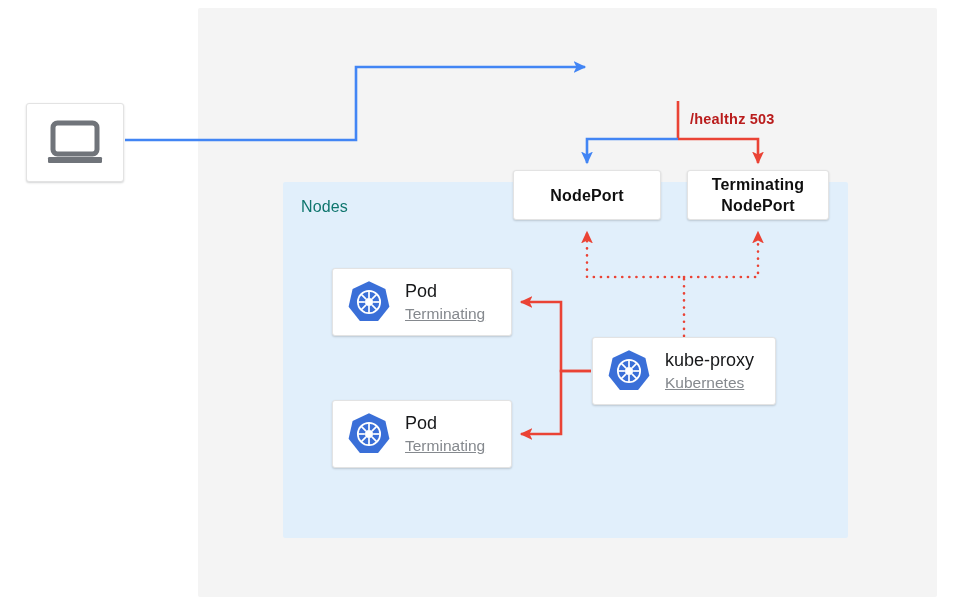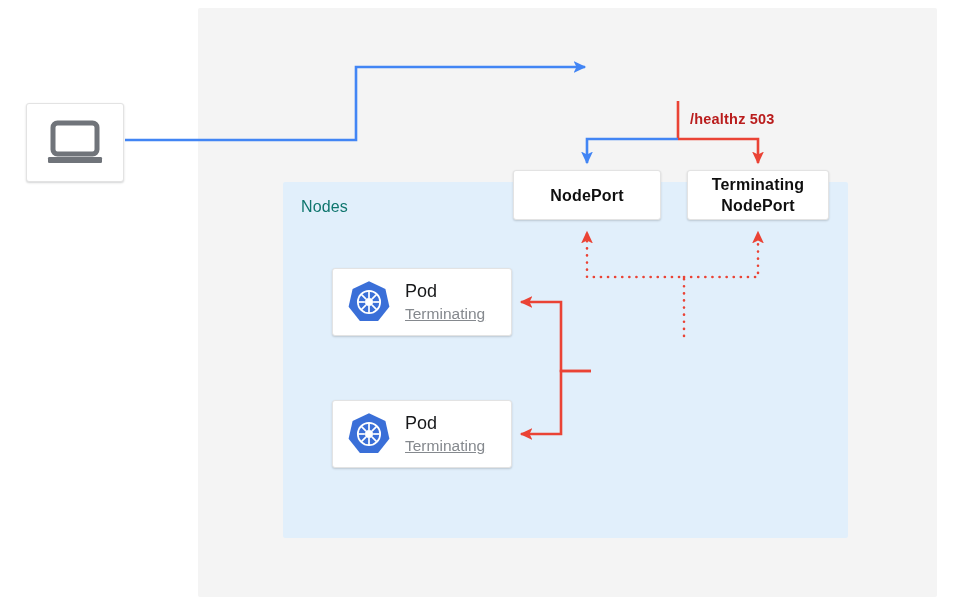"kube-proxy" div.card { html: none -> <div> <svg> <path></path> <g> <circle></circle> <circle></circle> <line></line> <line></line> <line></line> <line></line> <line></line> <line></line> <line></line> <line></line> </g> </svg> <div> <div>kube-proxy</div> <div>Kubernetes</div> </div> </div> }
